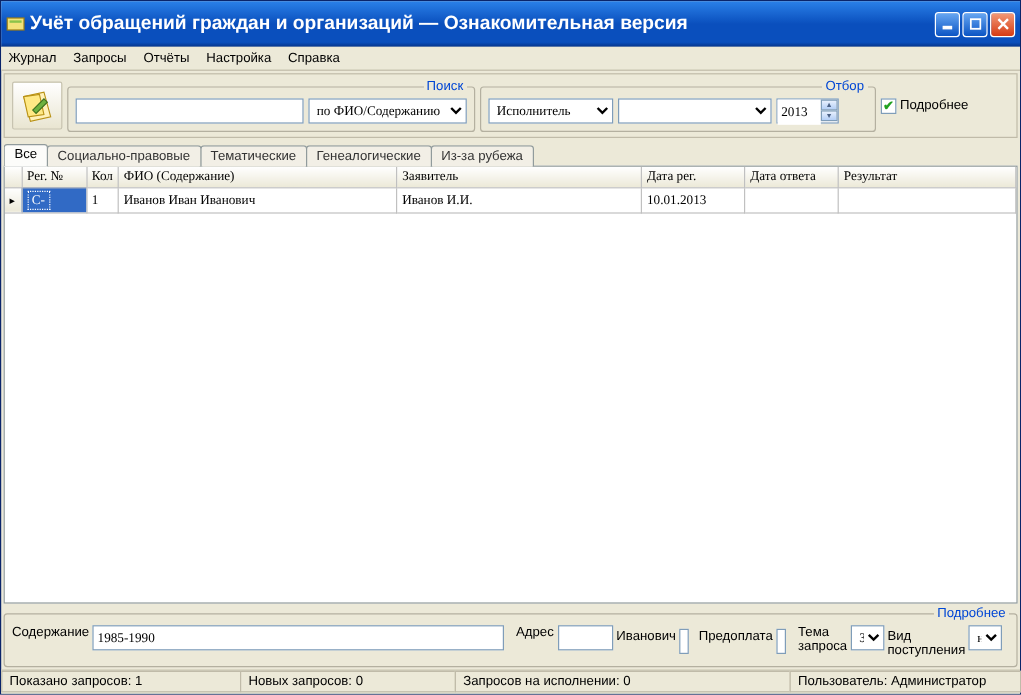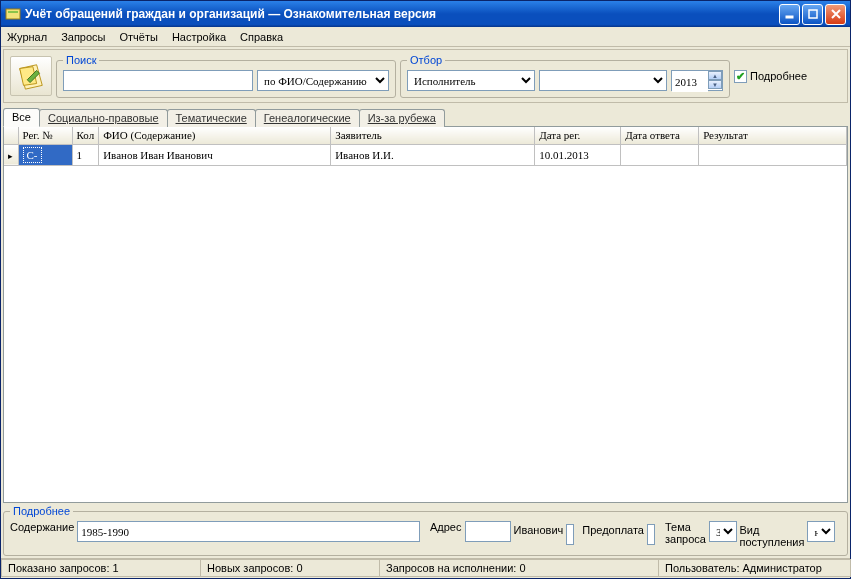"Учёт обращений граждан и организаций" .titlebar { font-size: 12px -> 16px; height: 26px -> 38px }
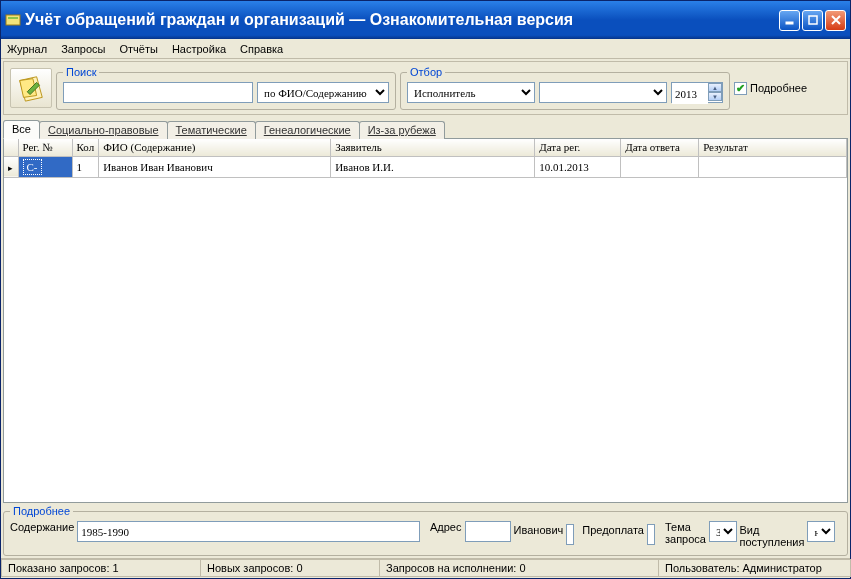"Поиск" fieldset legend { text-align: none -> right }
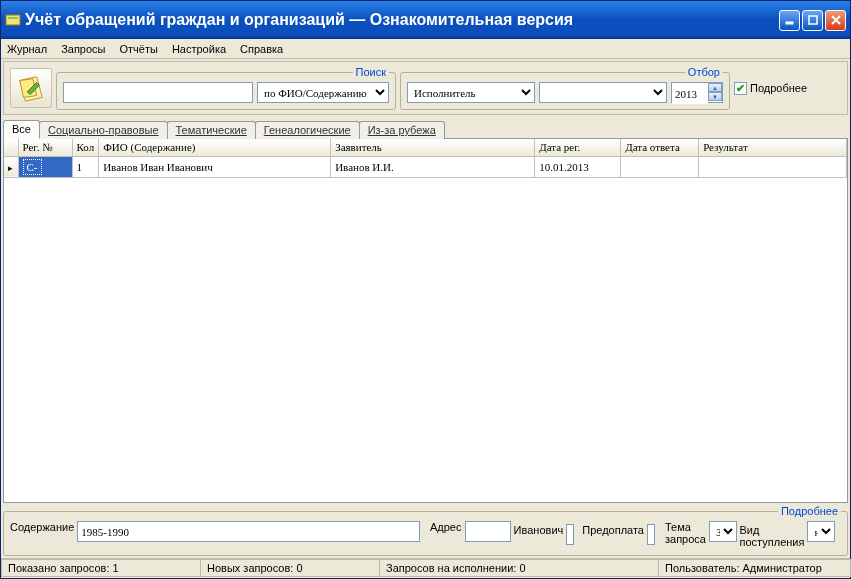"Исполнитель" select.combo { width: 128px -> 104px }
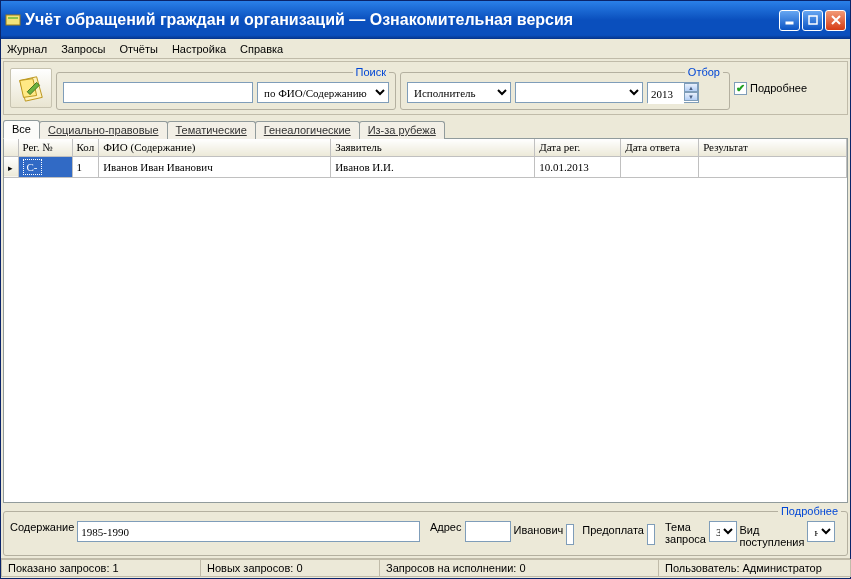"Социально-правовые" .tab:not(.active) { text-decoration: underline -> none }
